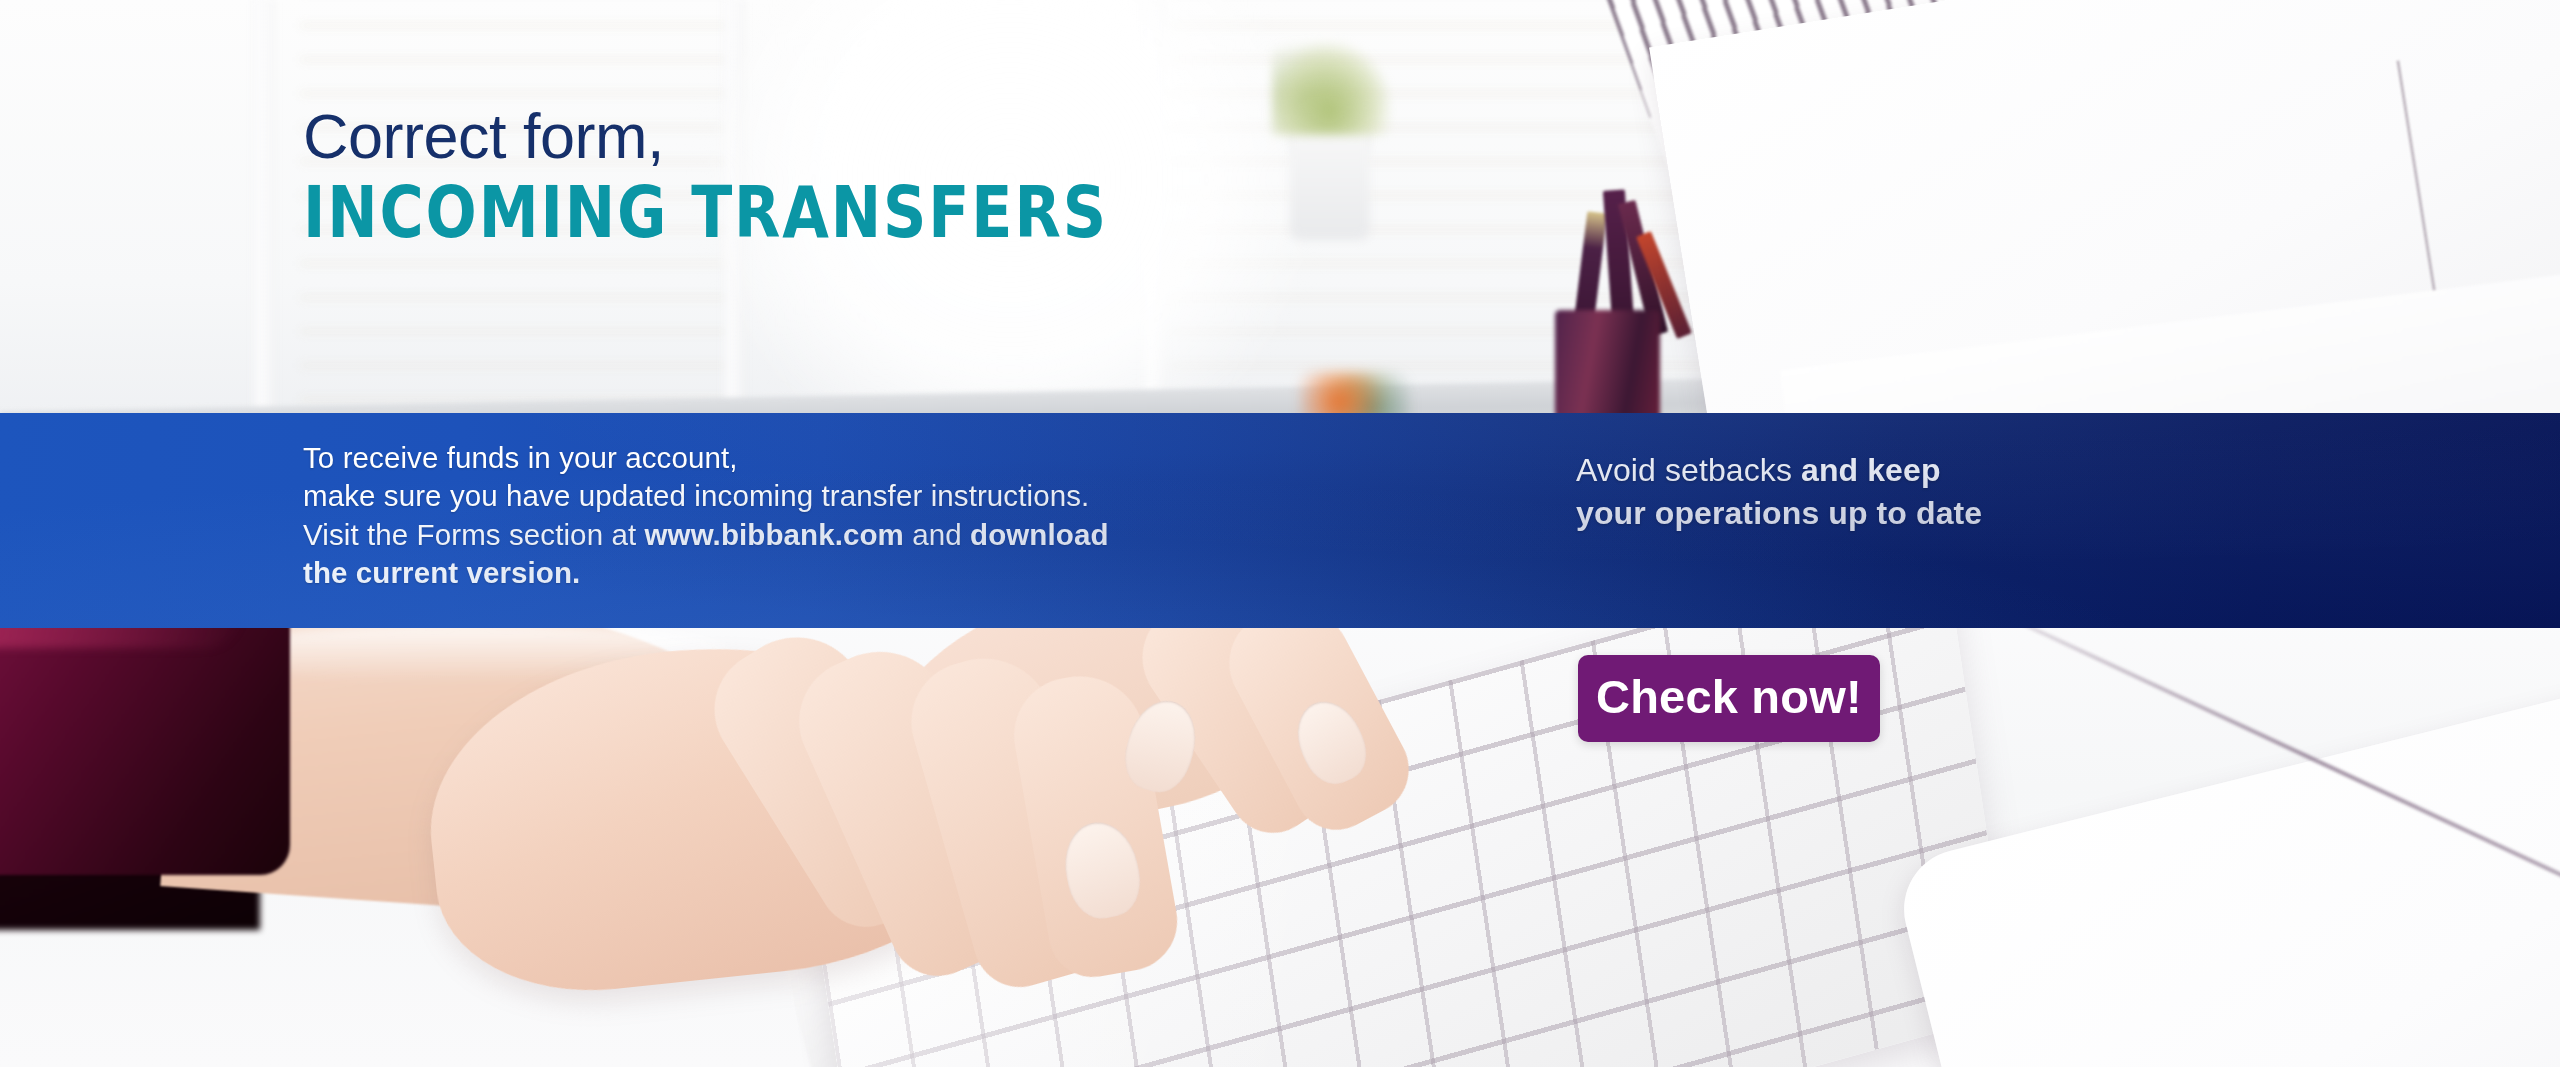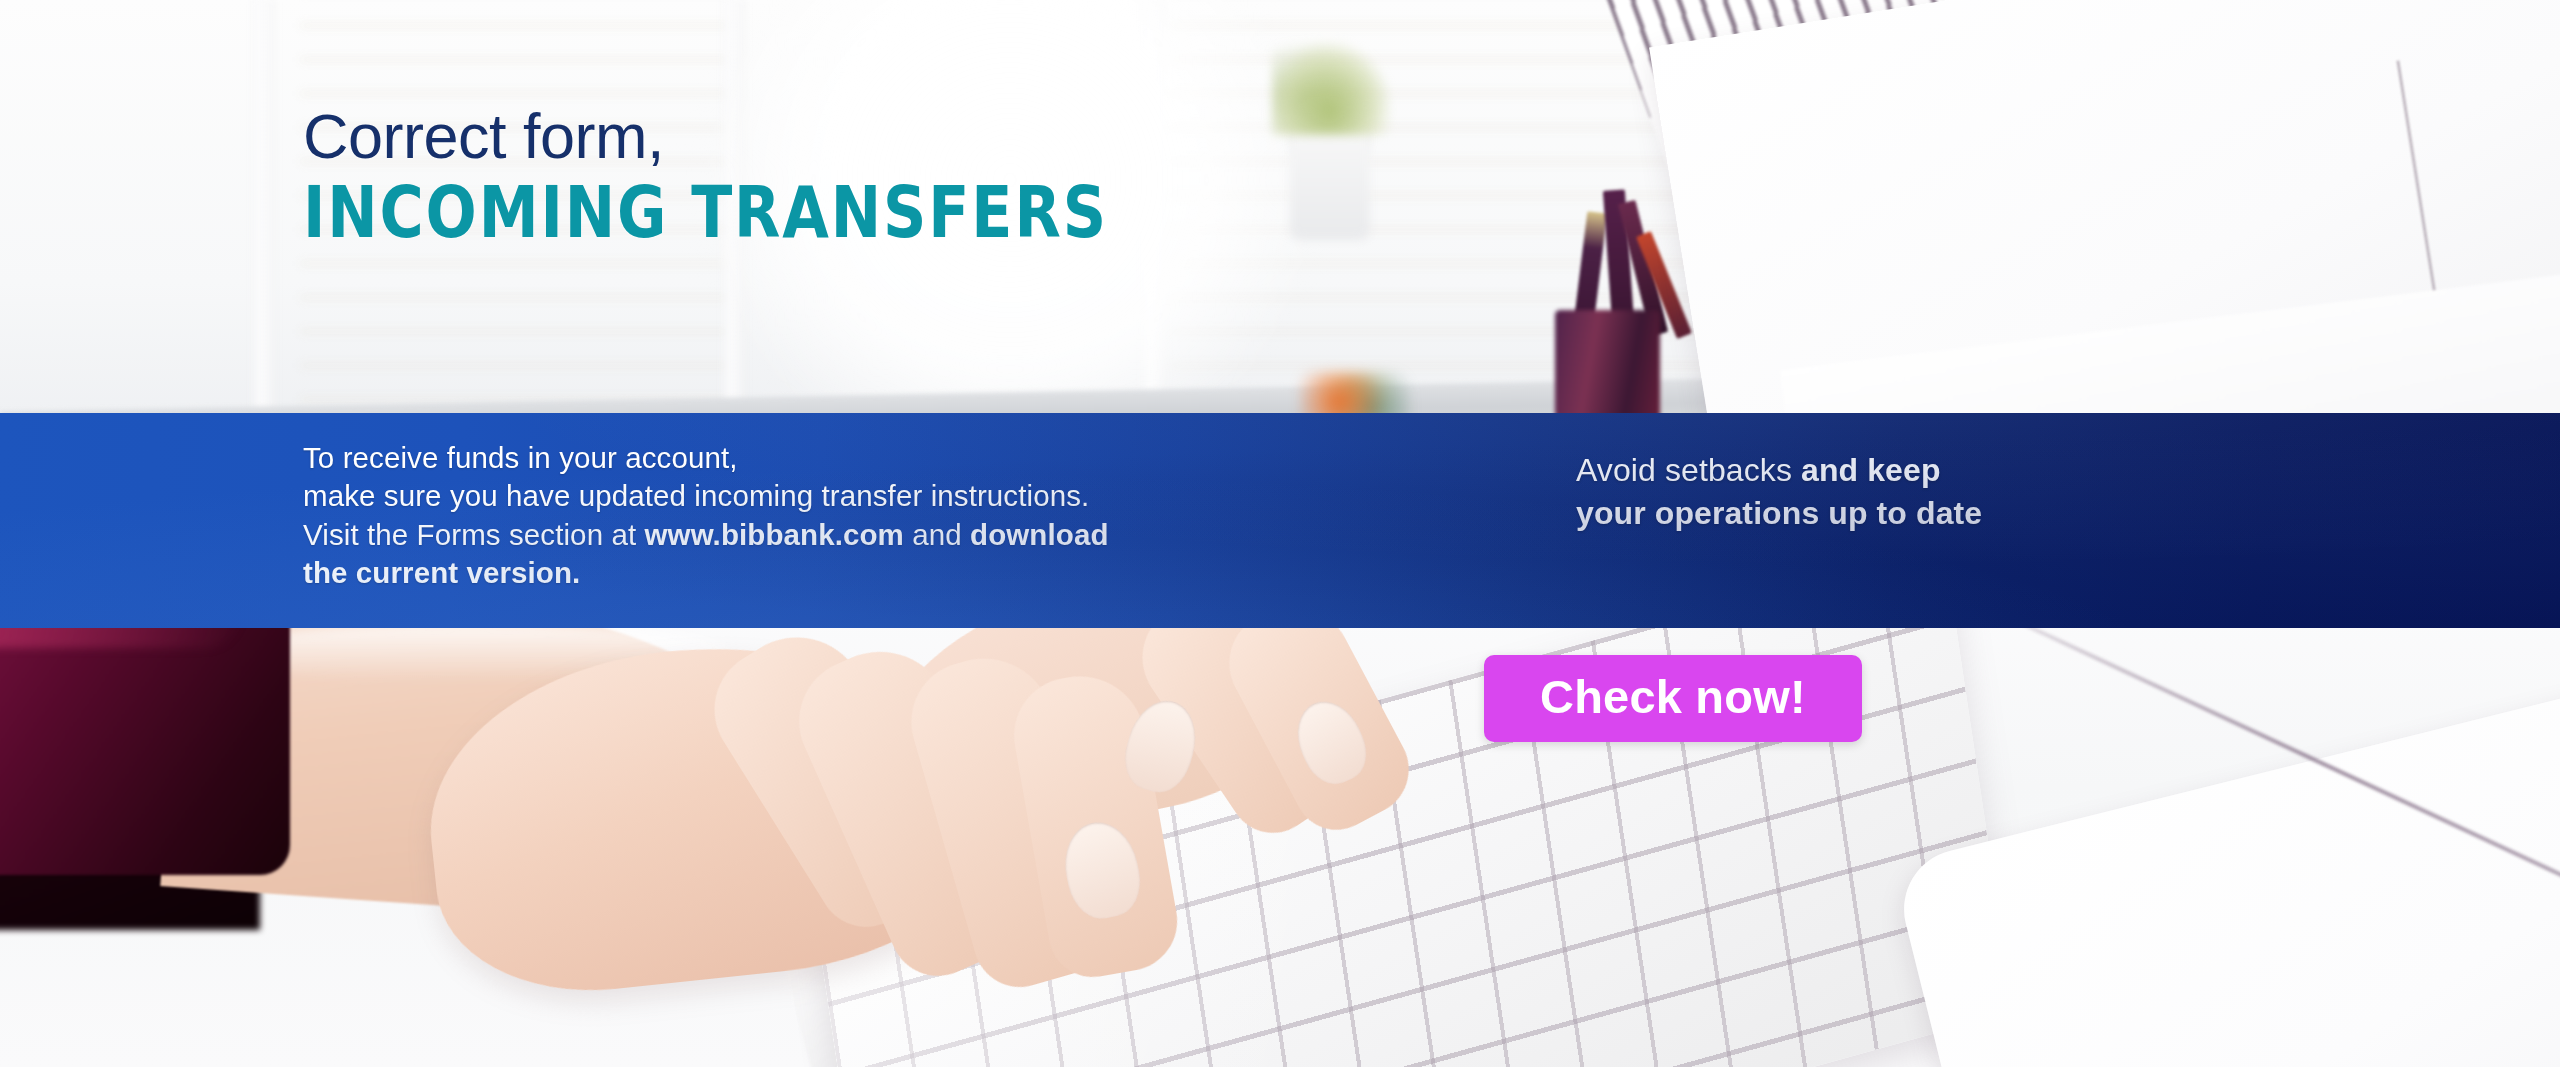"Check now!" .cta { background: #d946ef -> #701a75; left: 1484px -> 1578px; padding: 14px 56px 18px -> 14px 18px 18px }
